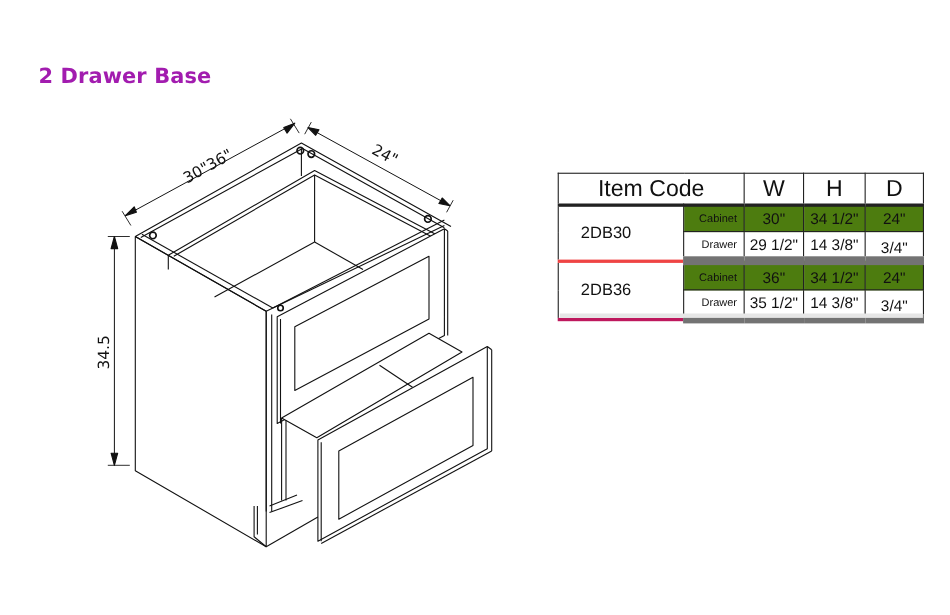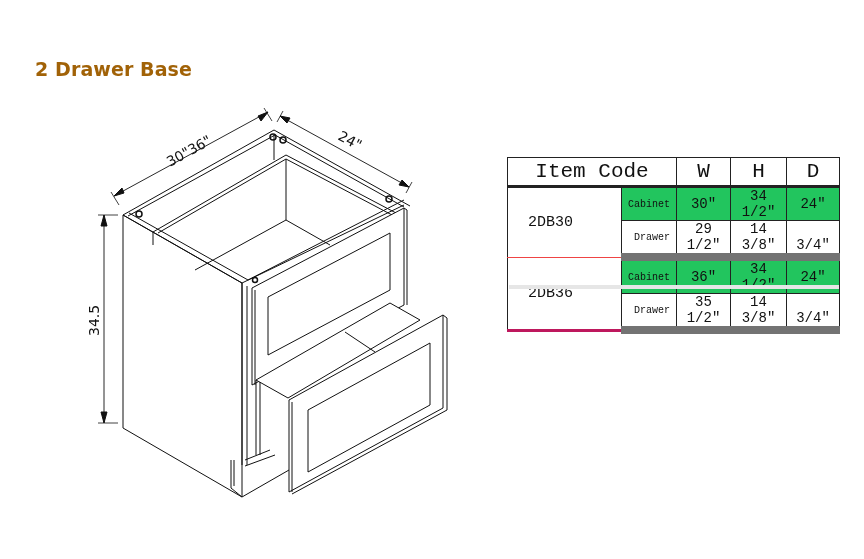"2 Drawer Base" .title { color: #a16207 -> #a21caf }
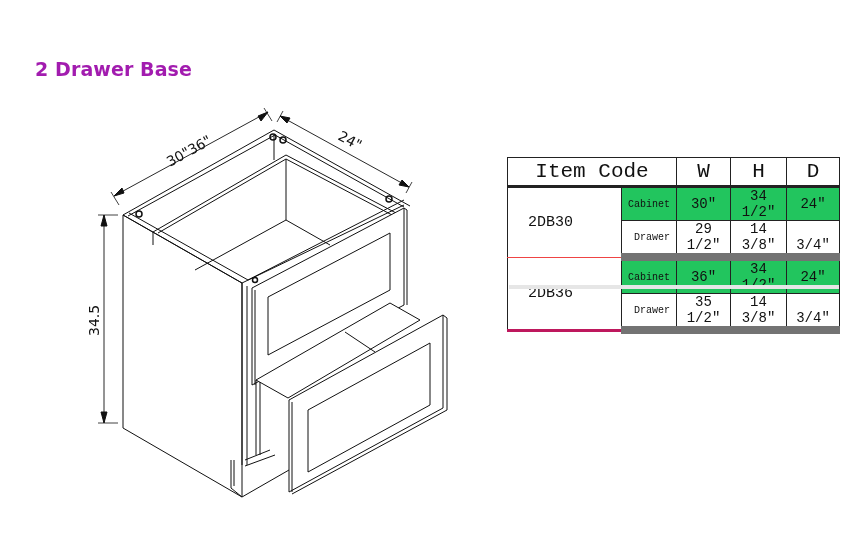"Item Code" .spec { font-family: Liberation Mono, monospace -> Liberation Sans, sans-serif }
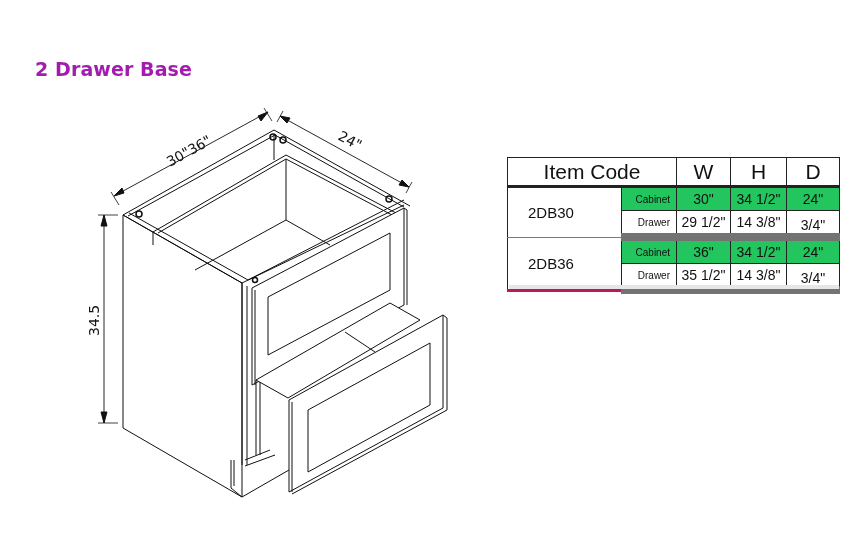"Cabinet" .spec tr.cab td.type, .spec tr.cab td.v { background: #22c55e -> #4d7c0f }
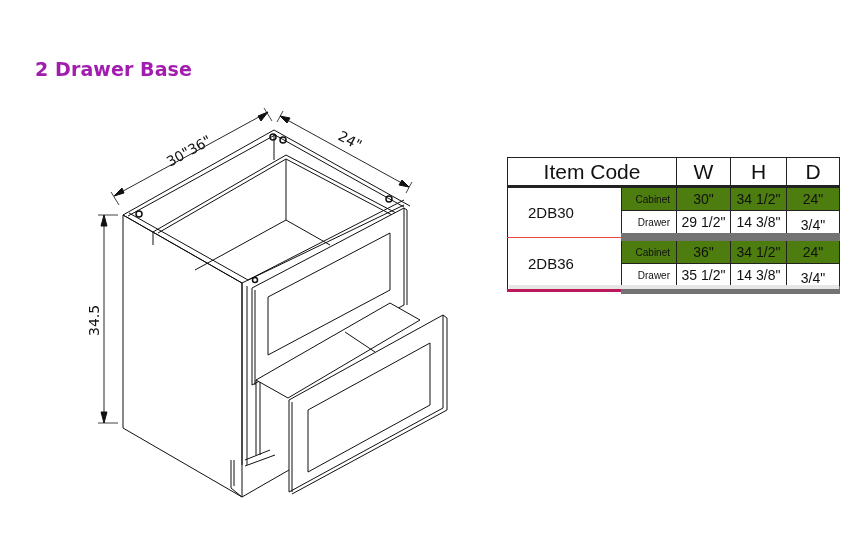"2DB30" td.code { border-bottom: 1px solid #ef4444 -> 3px solid #ef4444 }
